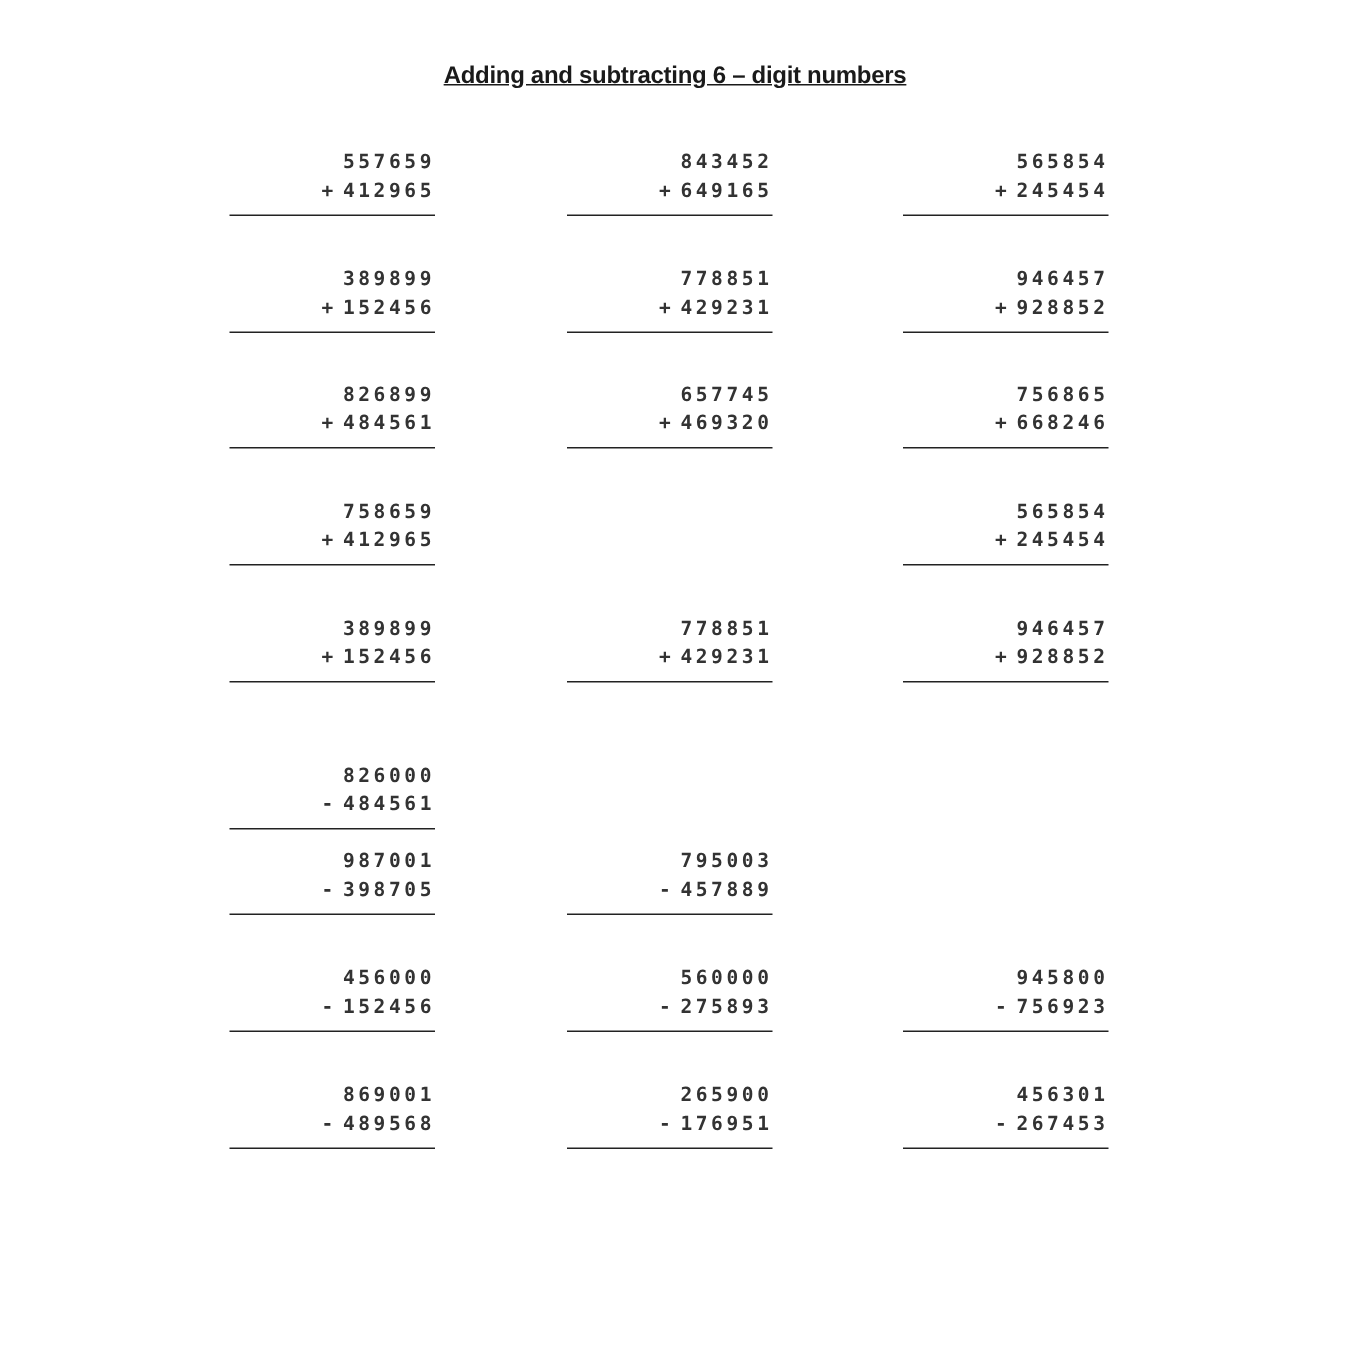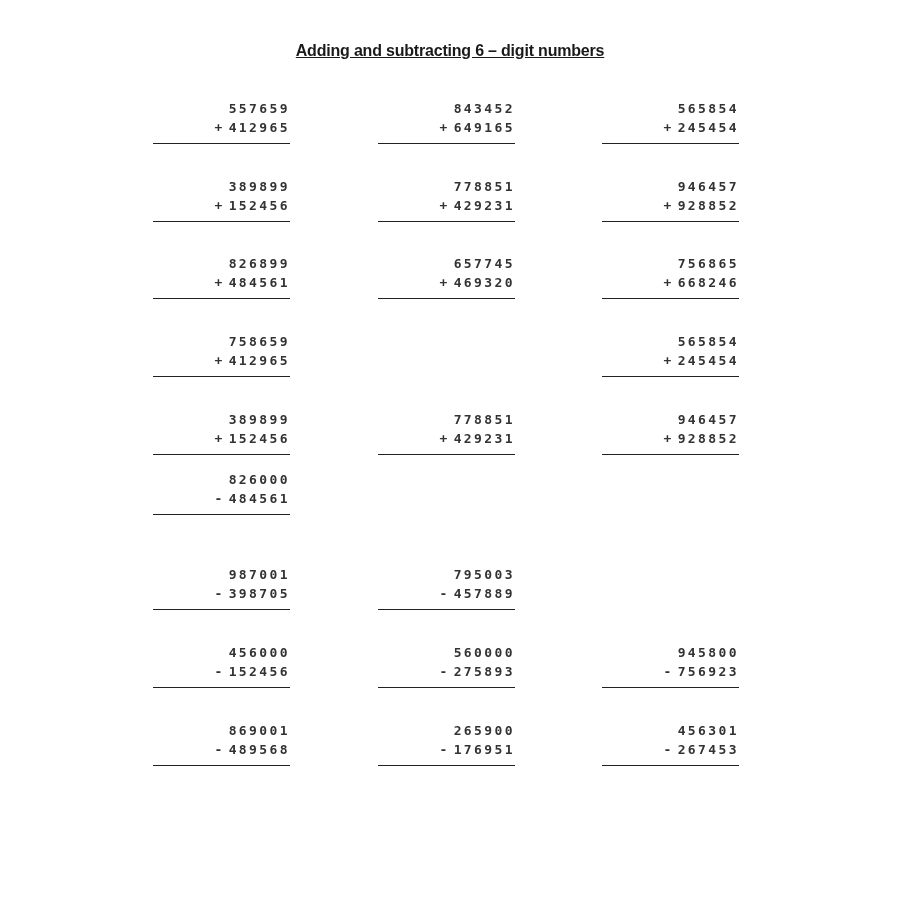"826000" div.prob { top: 472px -> 510px }
